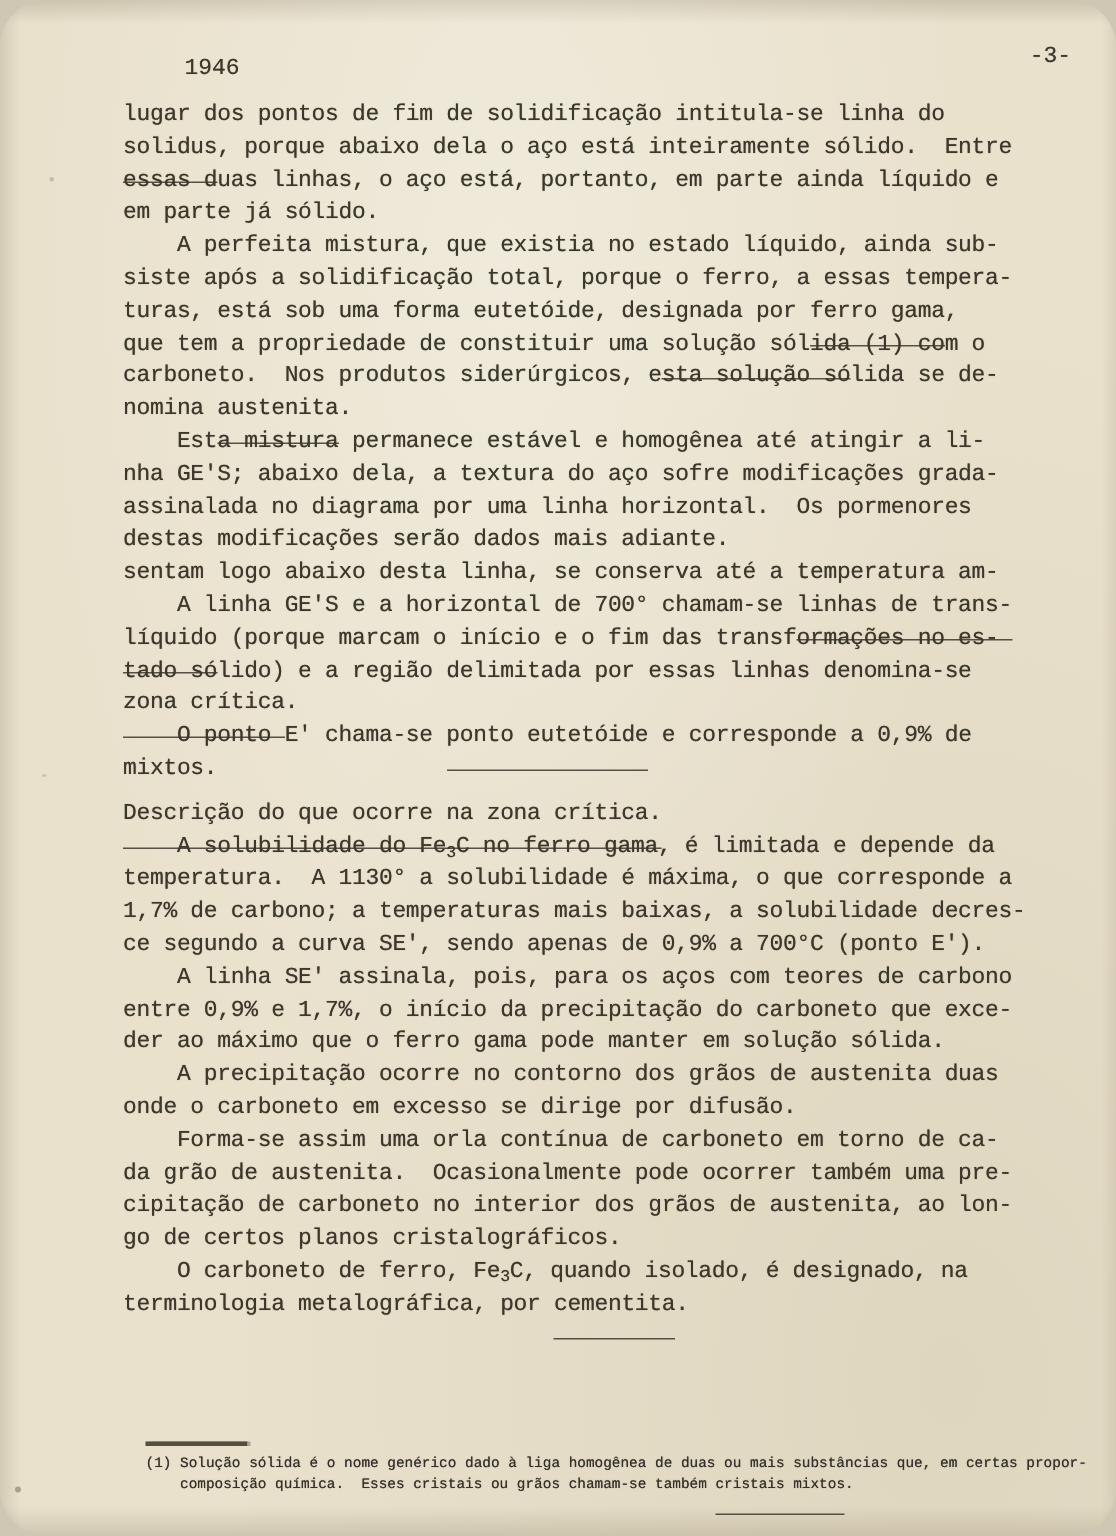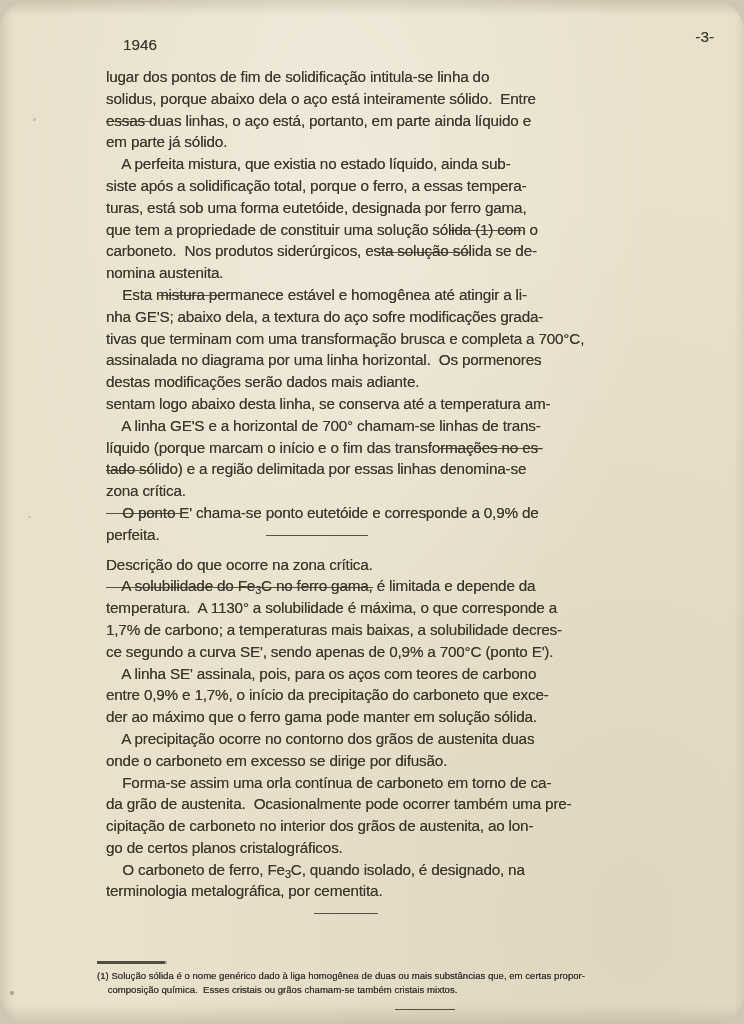"1946" .page { font-family: Liberation Sans, sans-serif -> Liberation Mono, monospace }
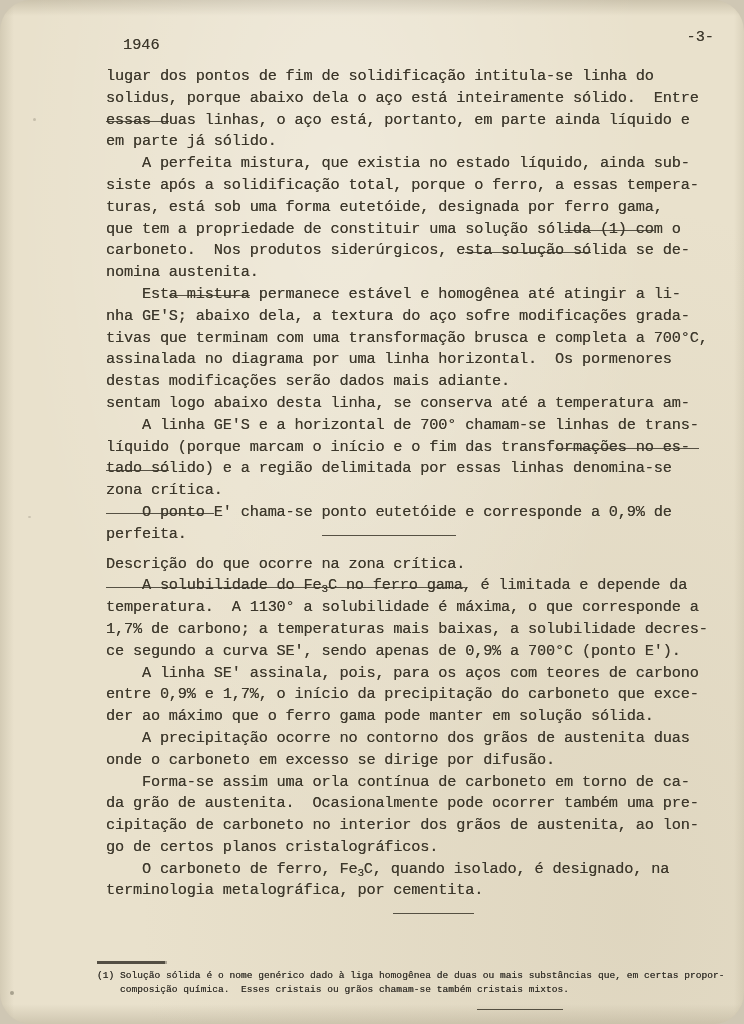"lugar dos pontos de fim" .doc-body { left: 106px -> 82px }
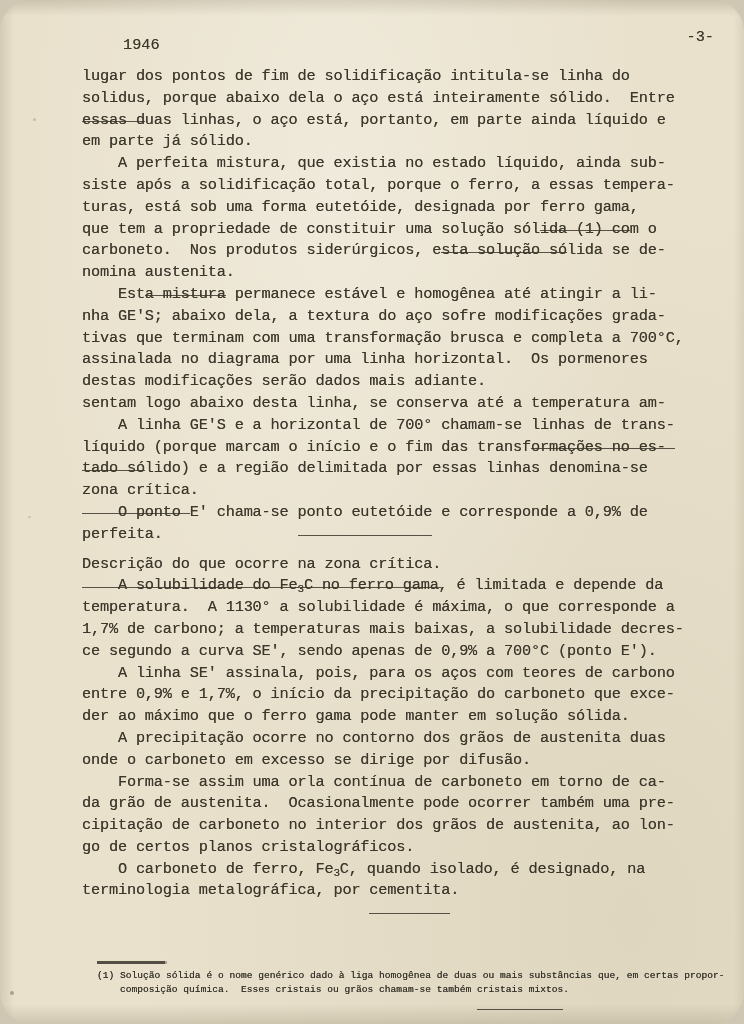"tivas que terminam com uma" div.bline { html: <div><span>tivas que terminam com uma transformação brusca e completa a 700°C,</span></div> -> none }
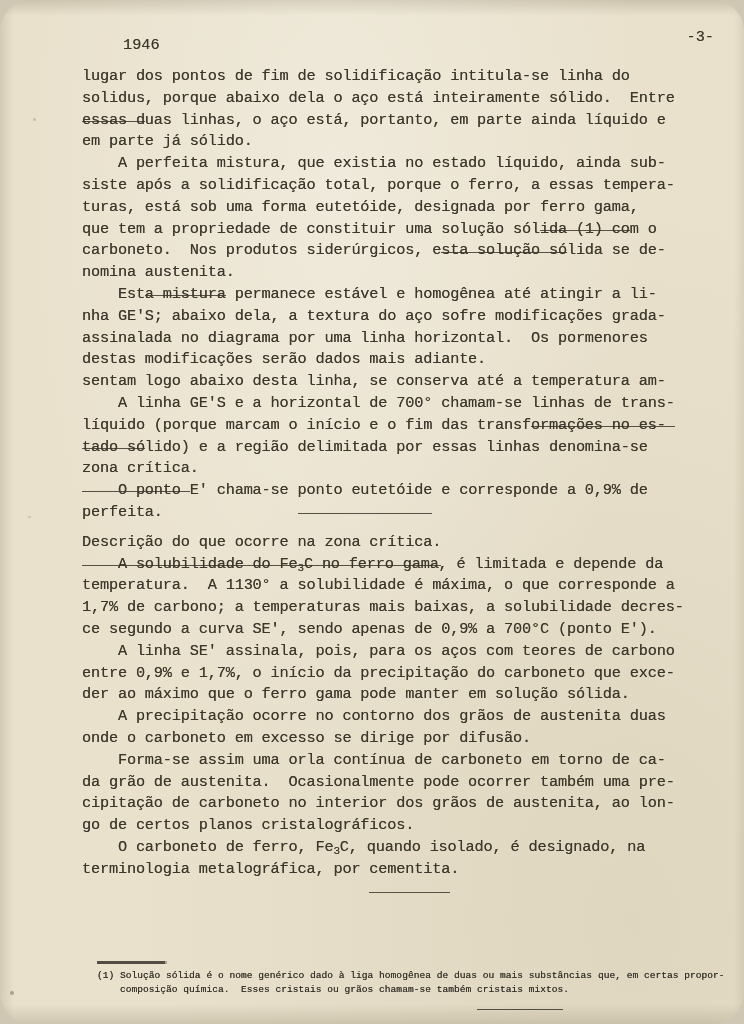"perfeita." span { text: perfeita -> mixtos }
